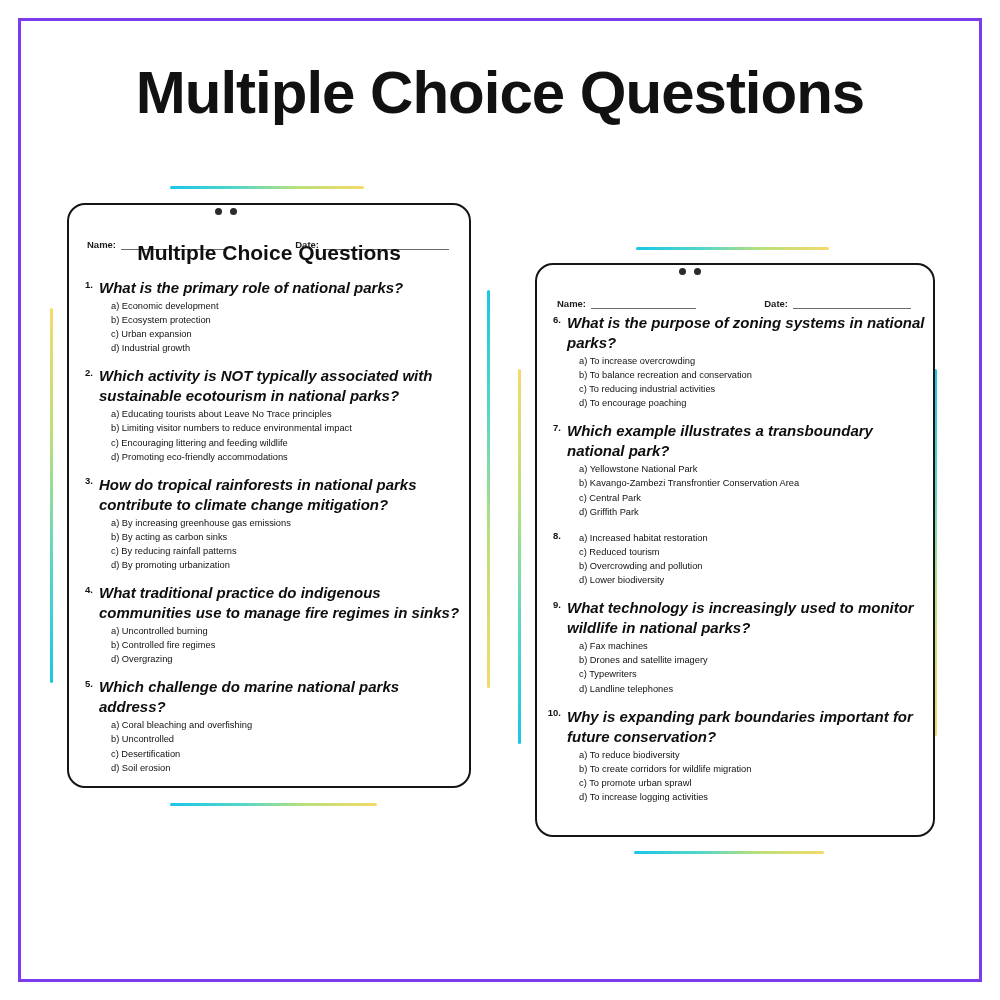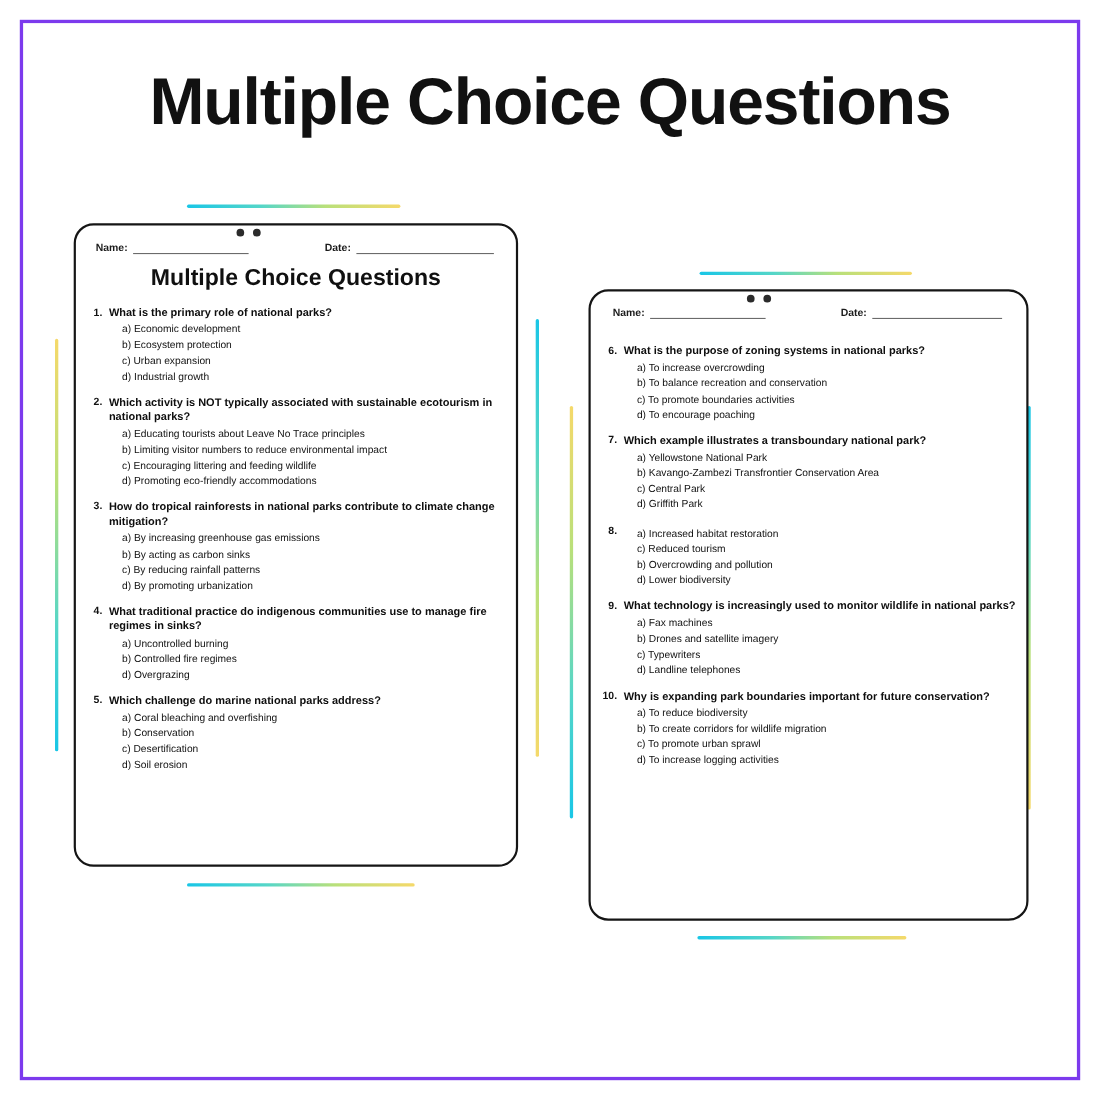"Name:" .nd-label { margin-top: none -> 19px }
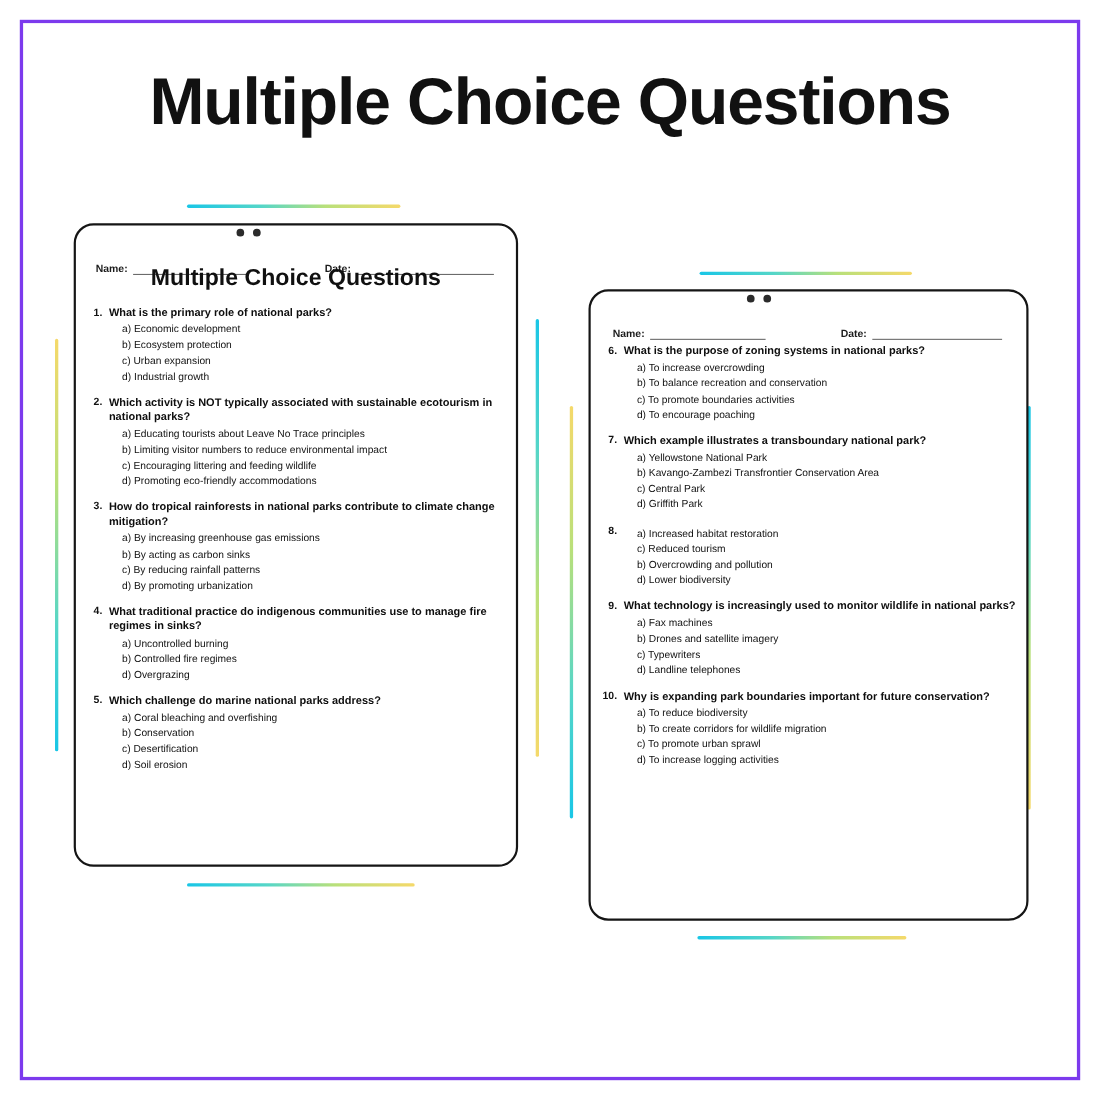"What is the primary role" .q-text { font-size: 10px -> 15px; font-style: none -> italic }
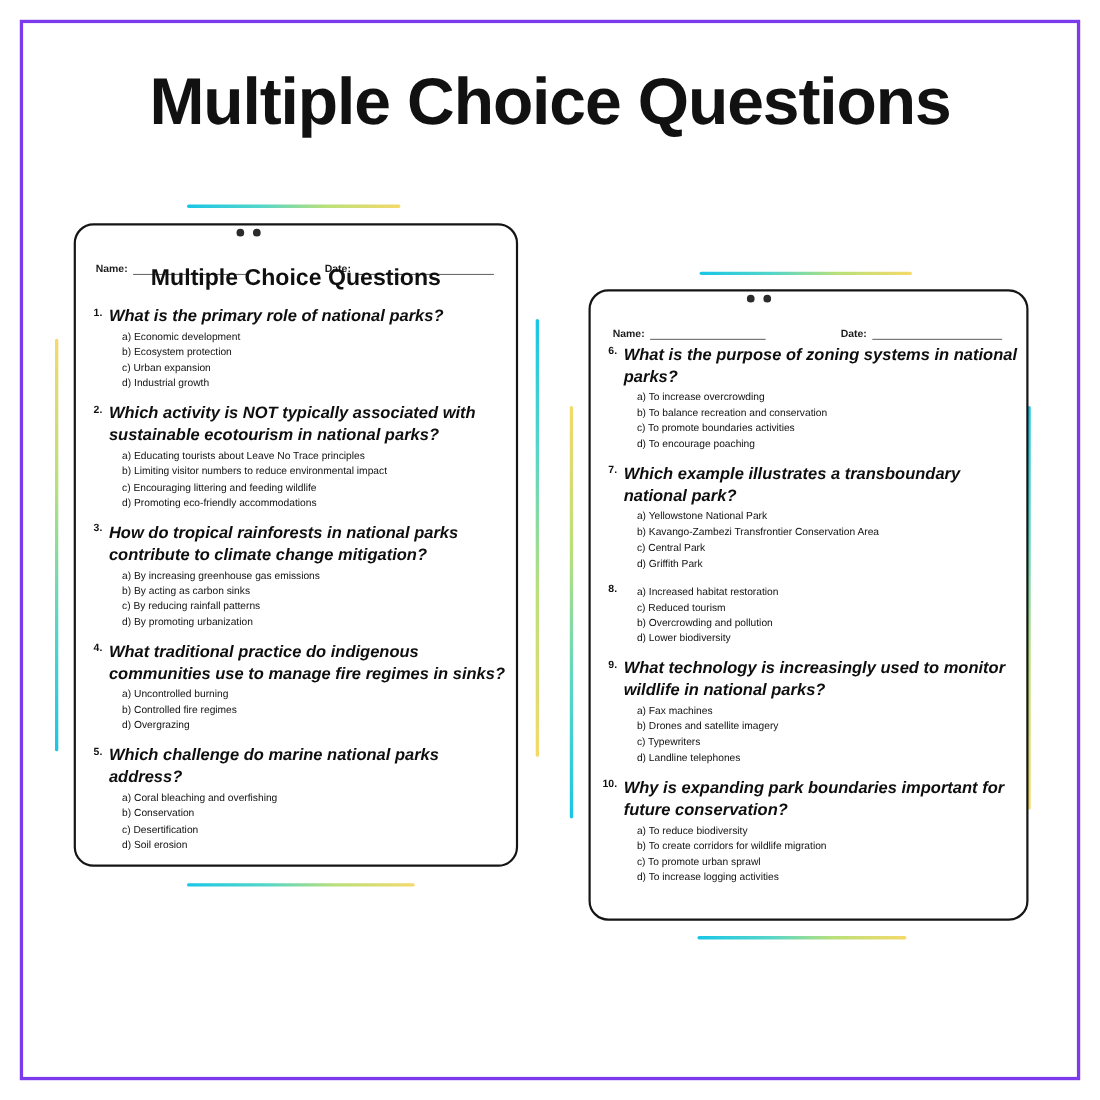"c) To promote boundaries activities" div.opt { text: promote boundaries -> reducing industrial }
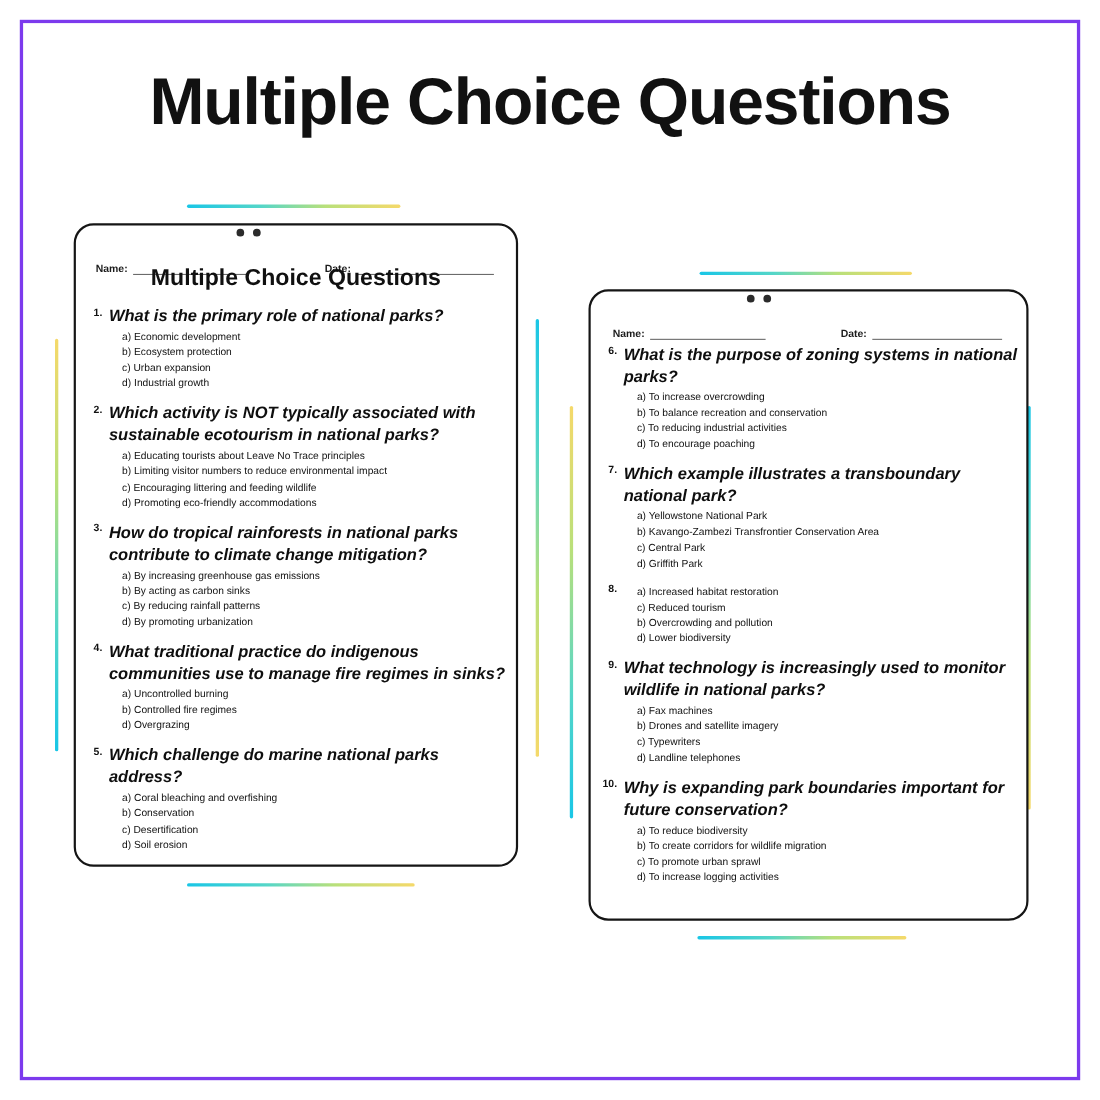"b) Conservation" div.opt { text: Conservation -> Uncontrolled }
